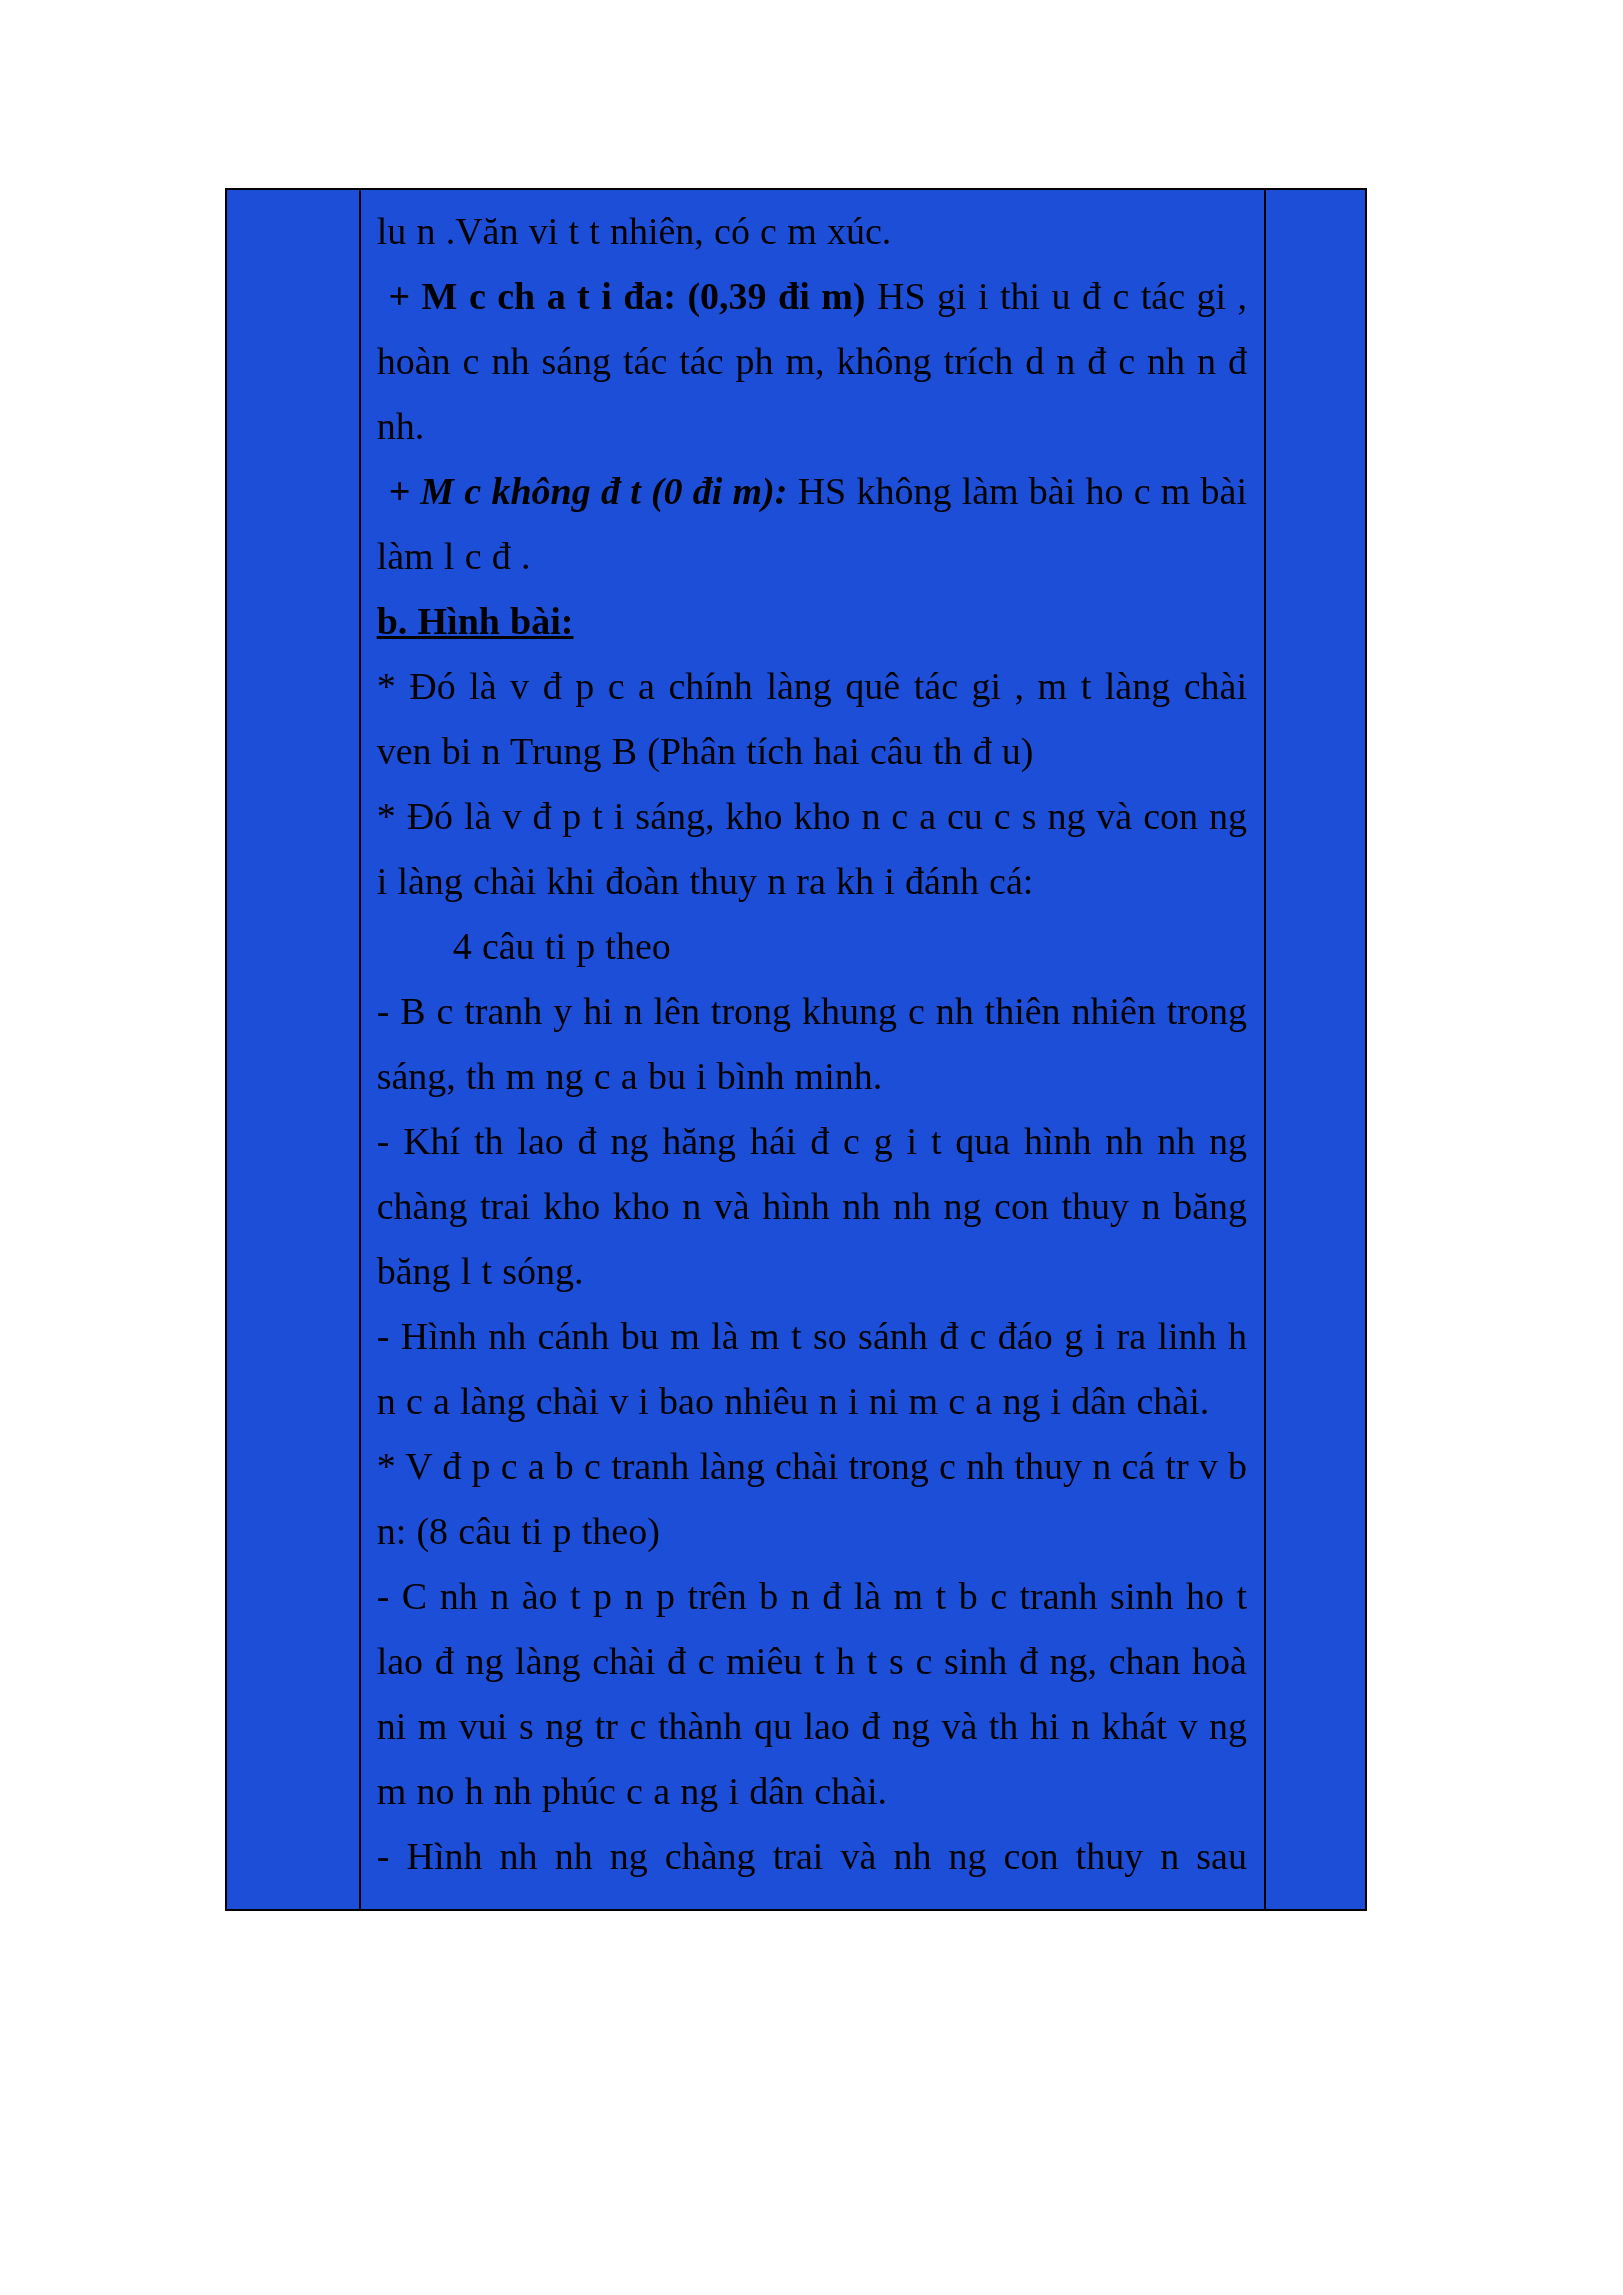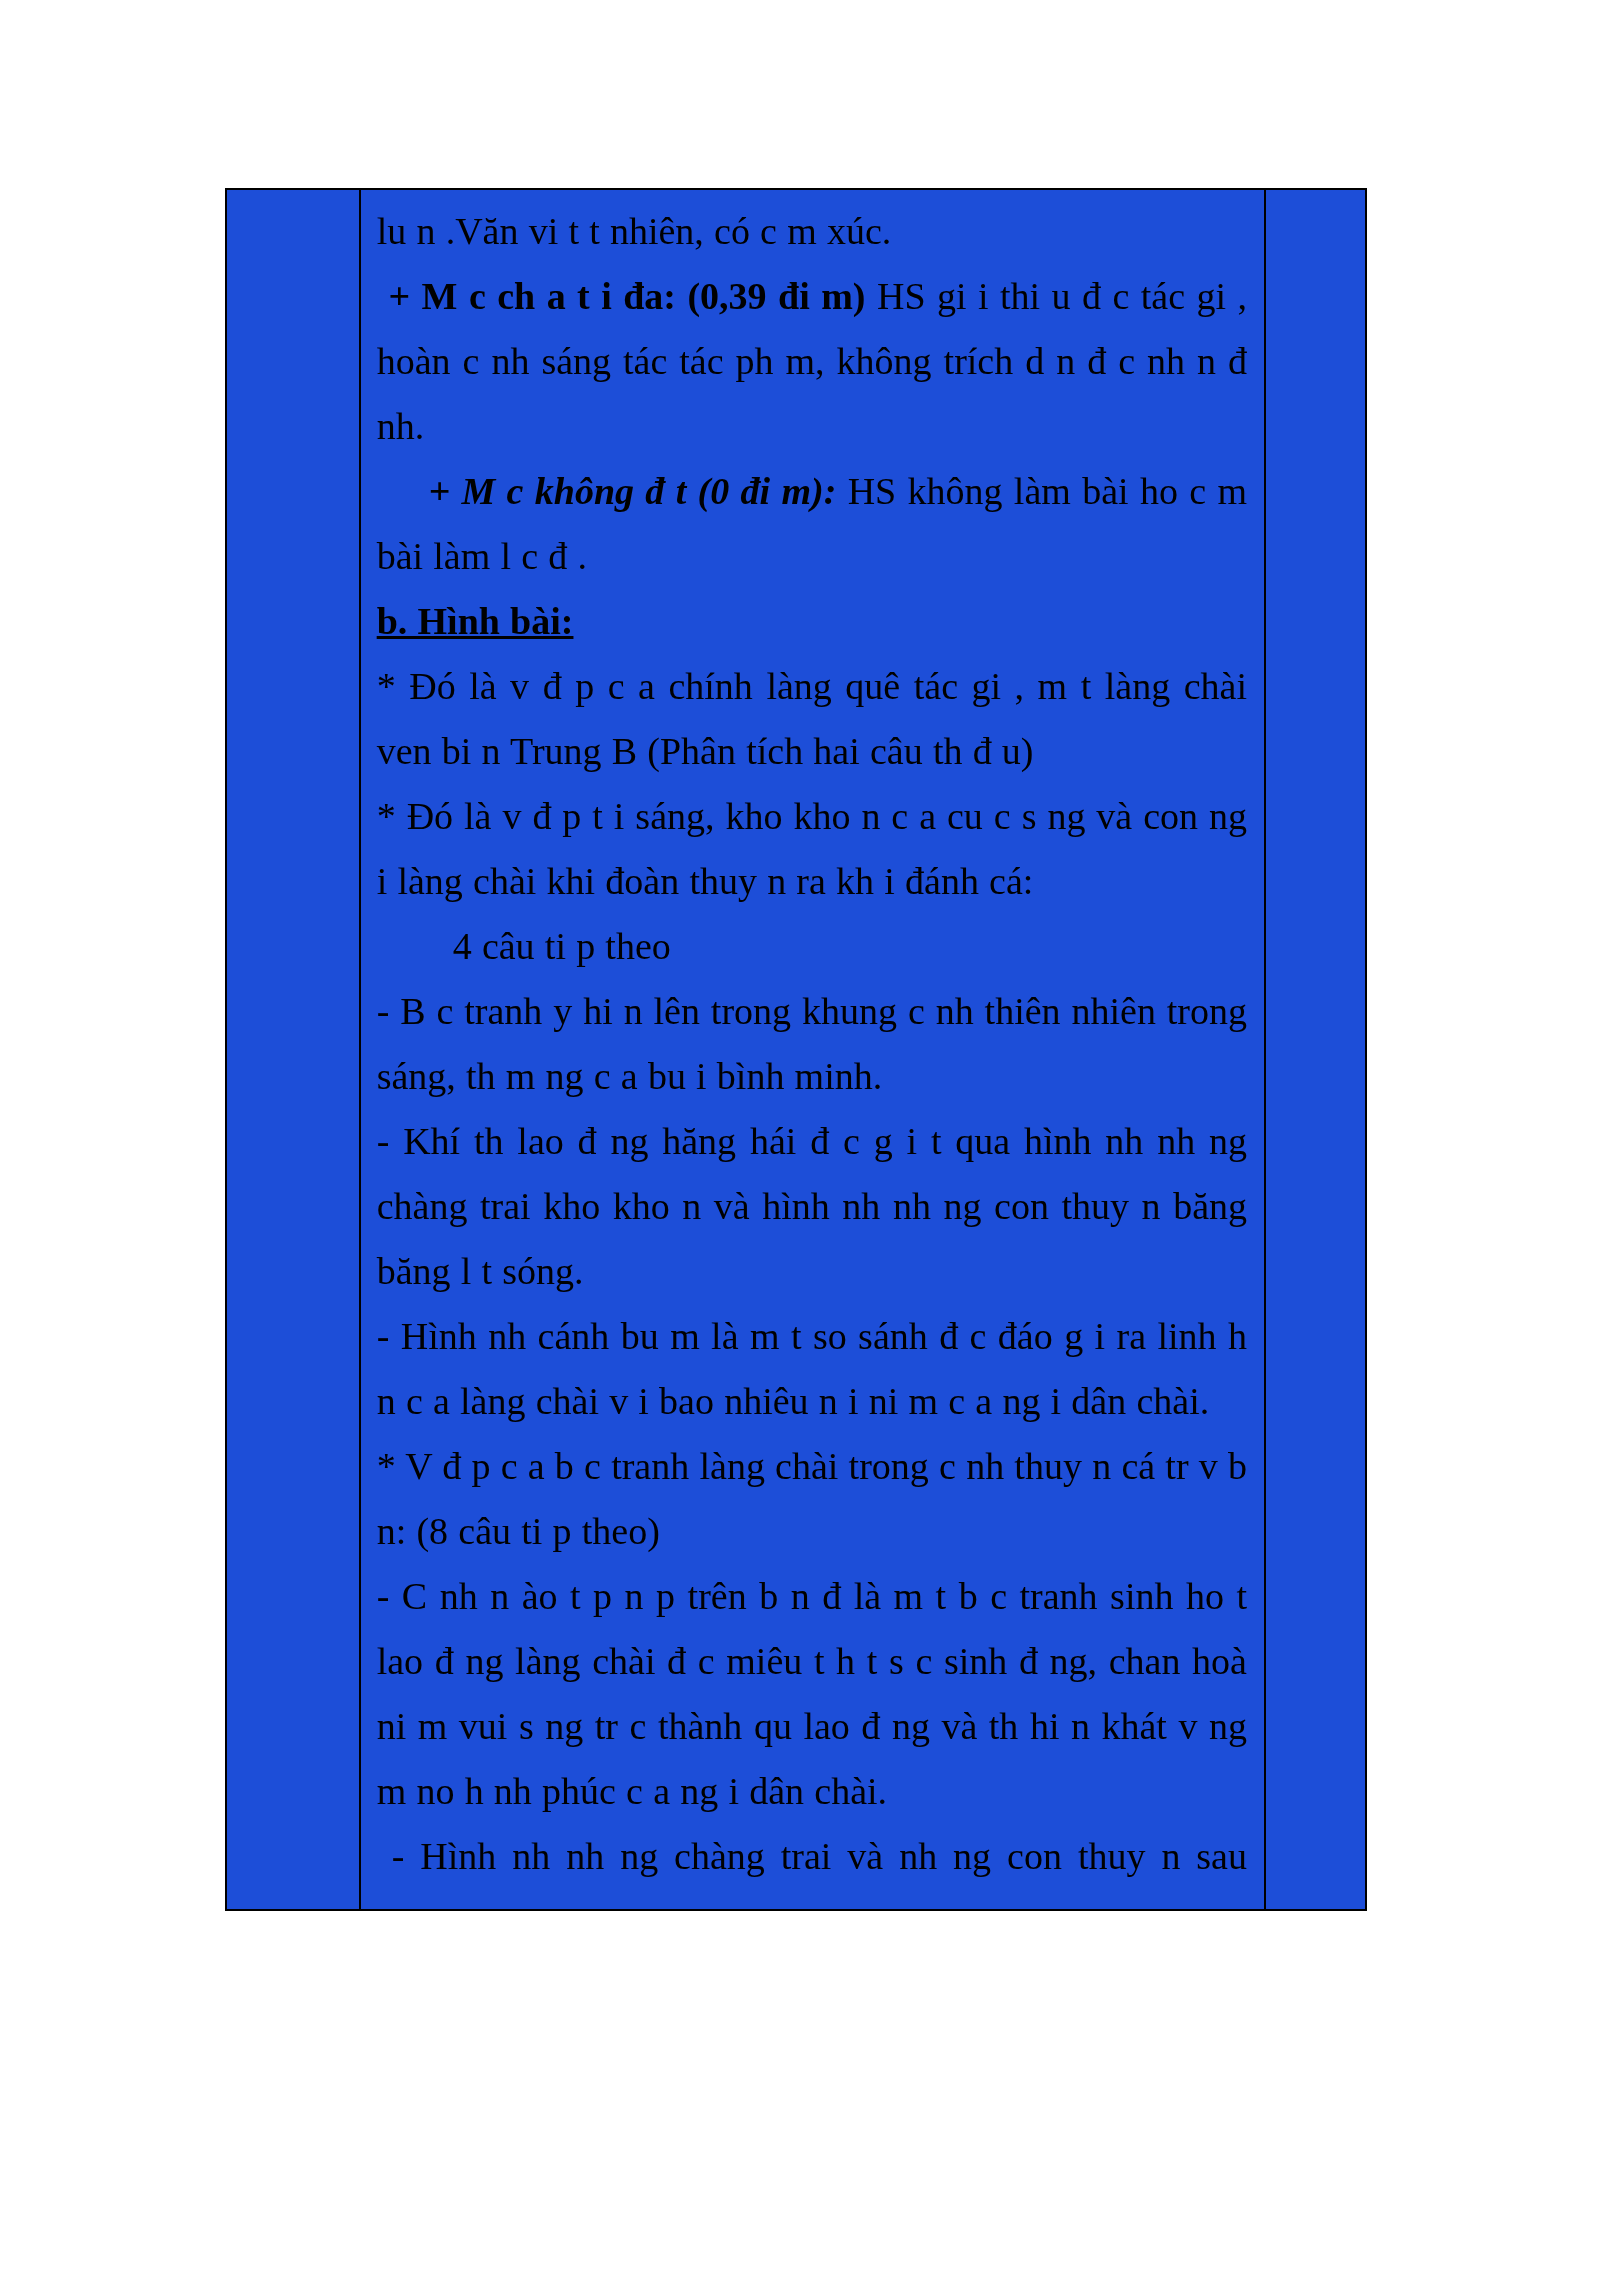"+ M c không đ" .seg-bi { margin-left: 40px -> none }
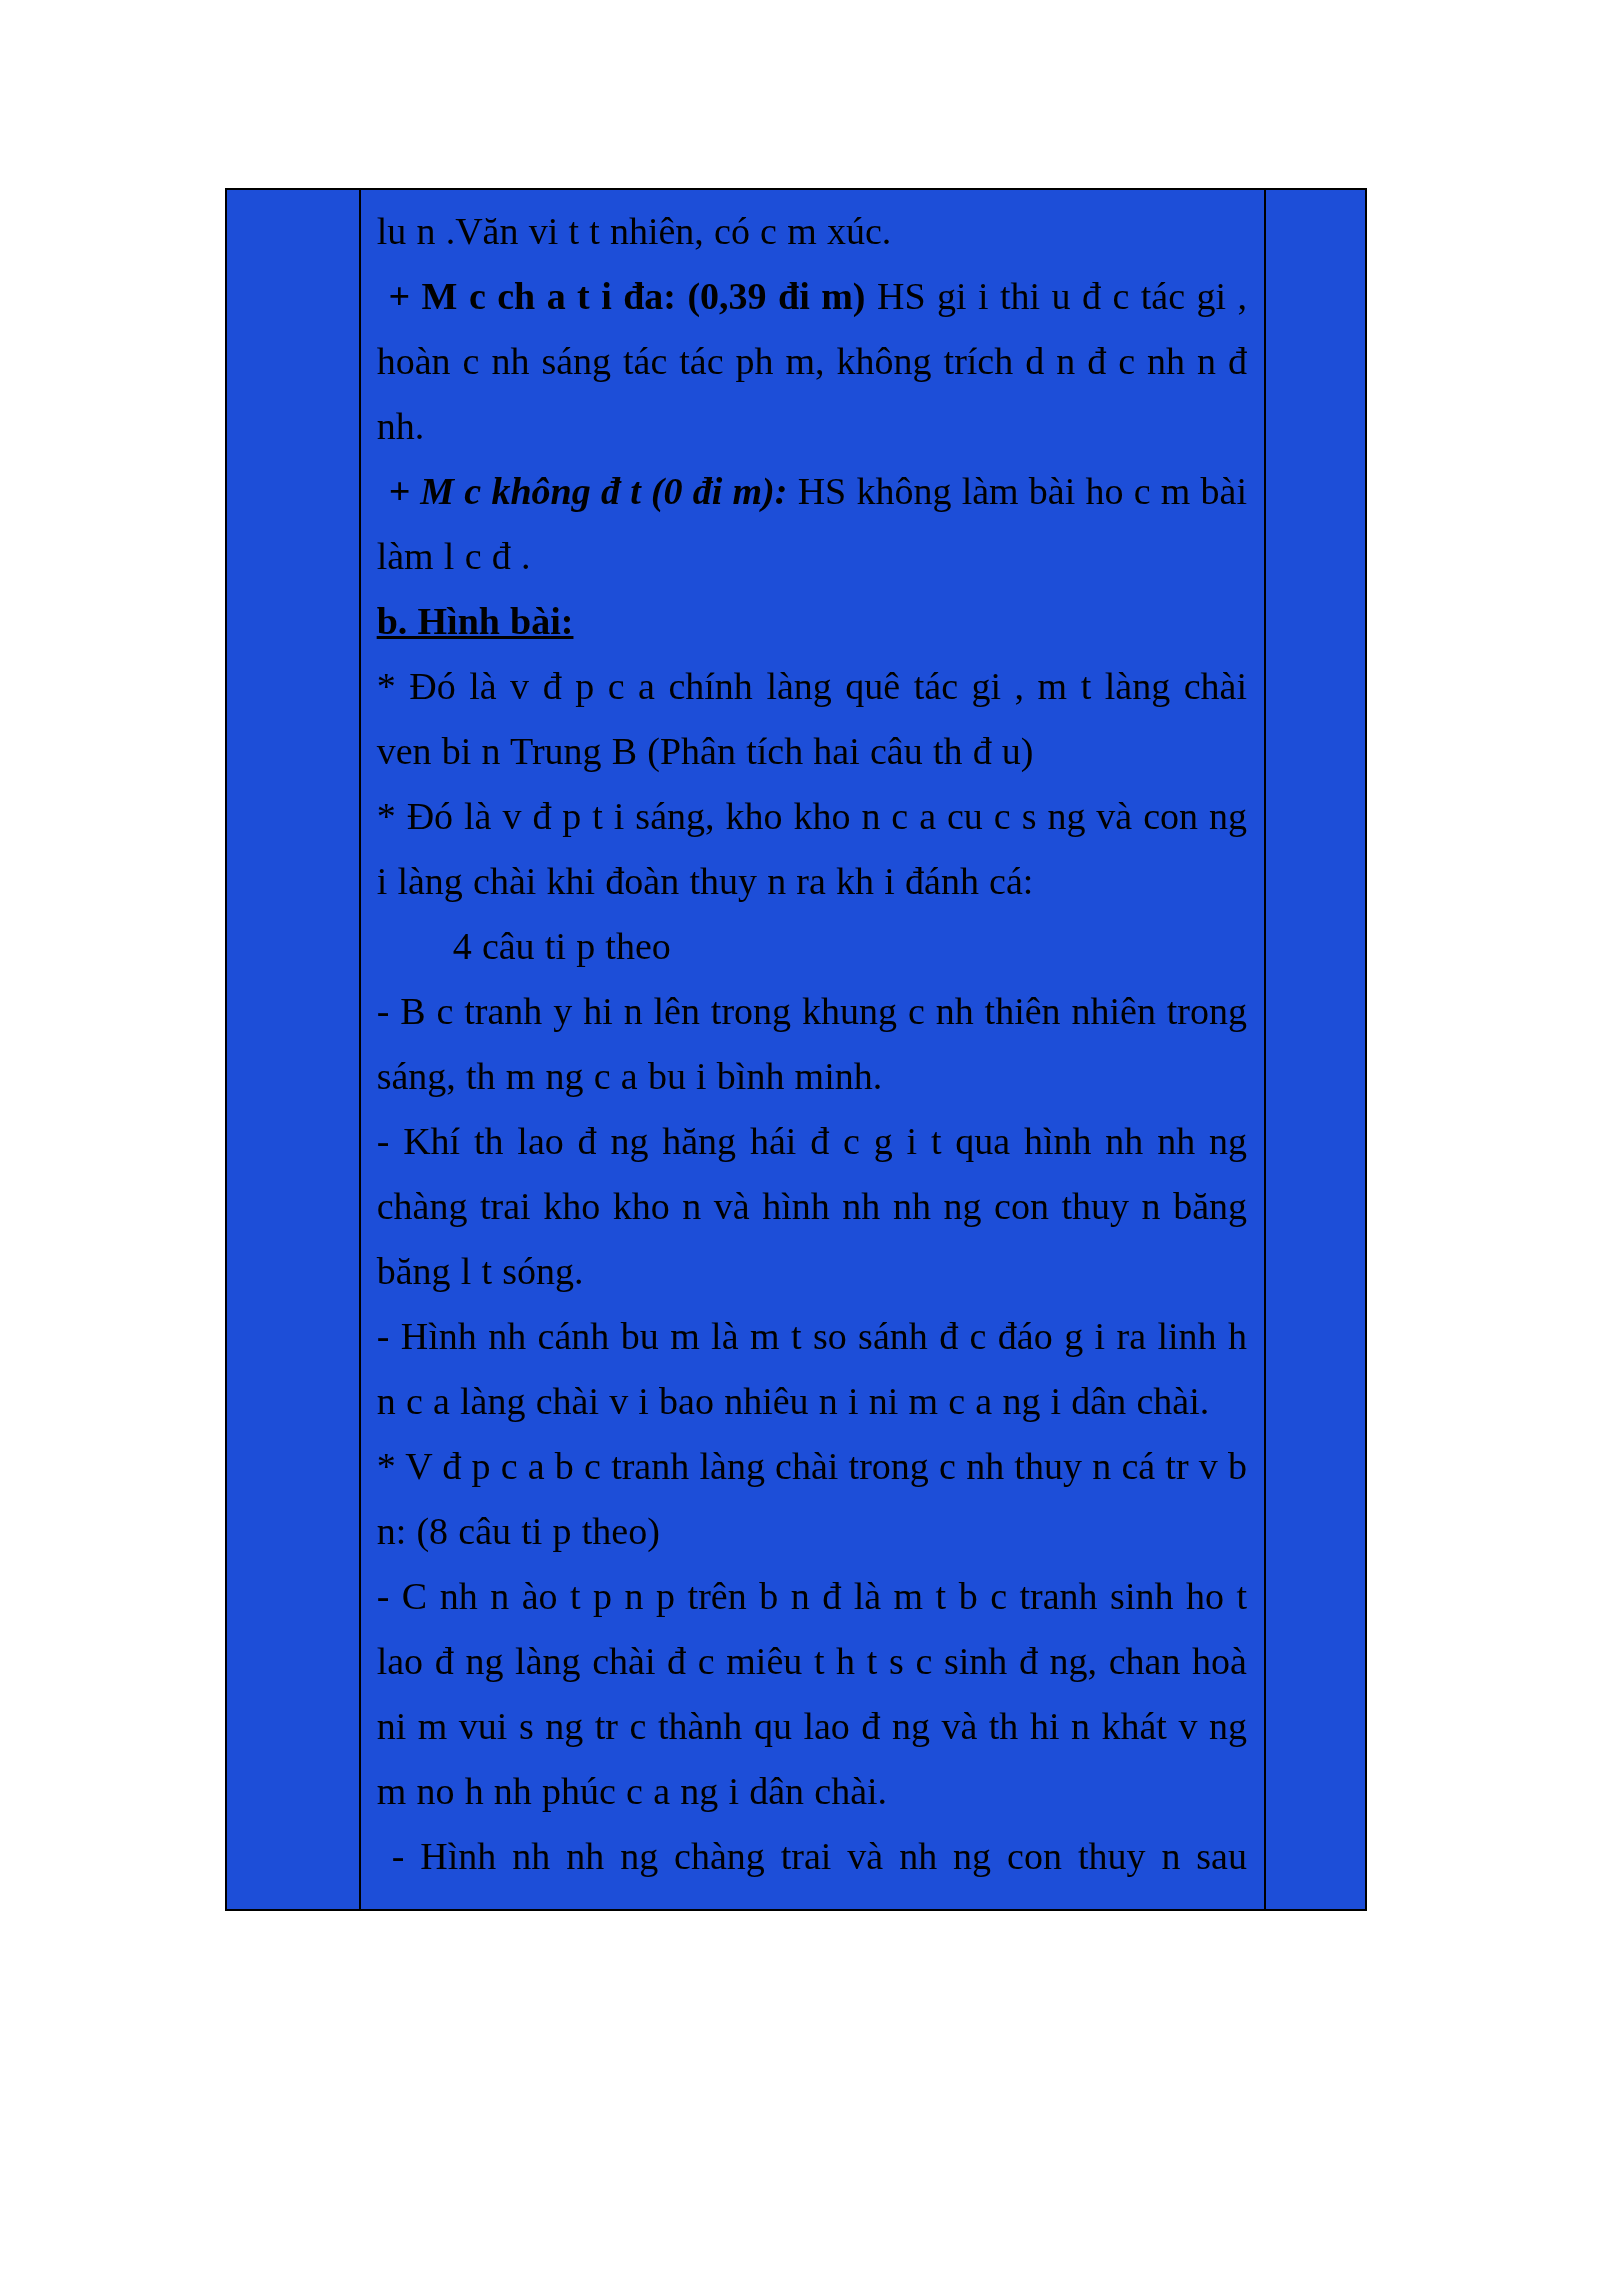"- Hình nh nh ng" .justify-last { margin-left: 15px -> none }
